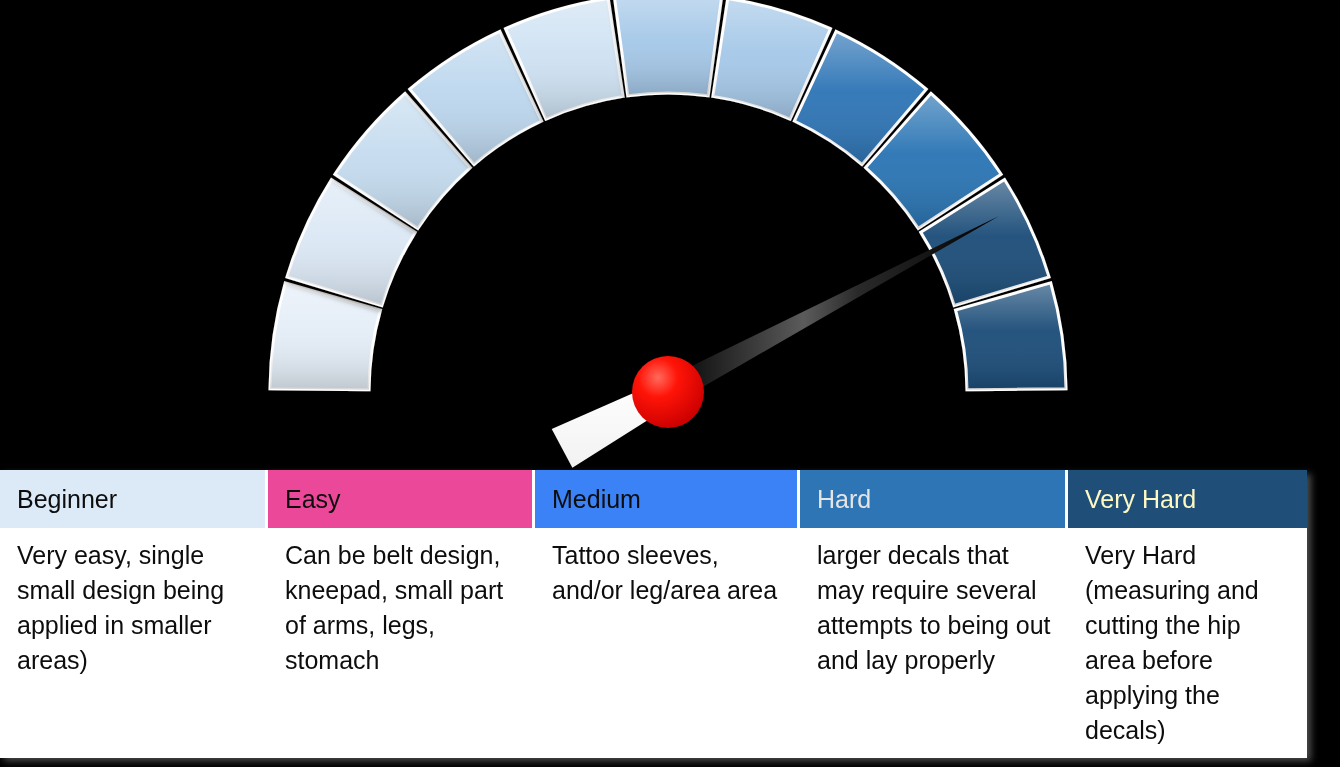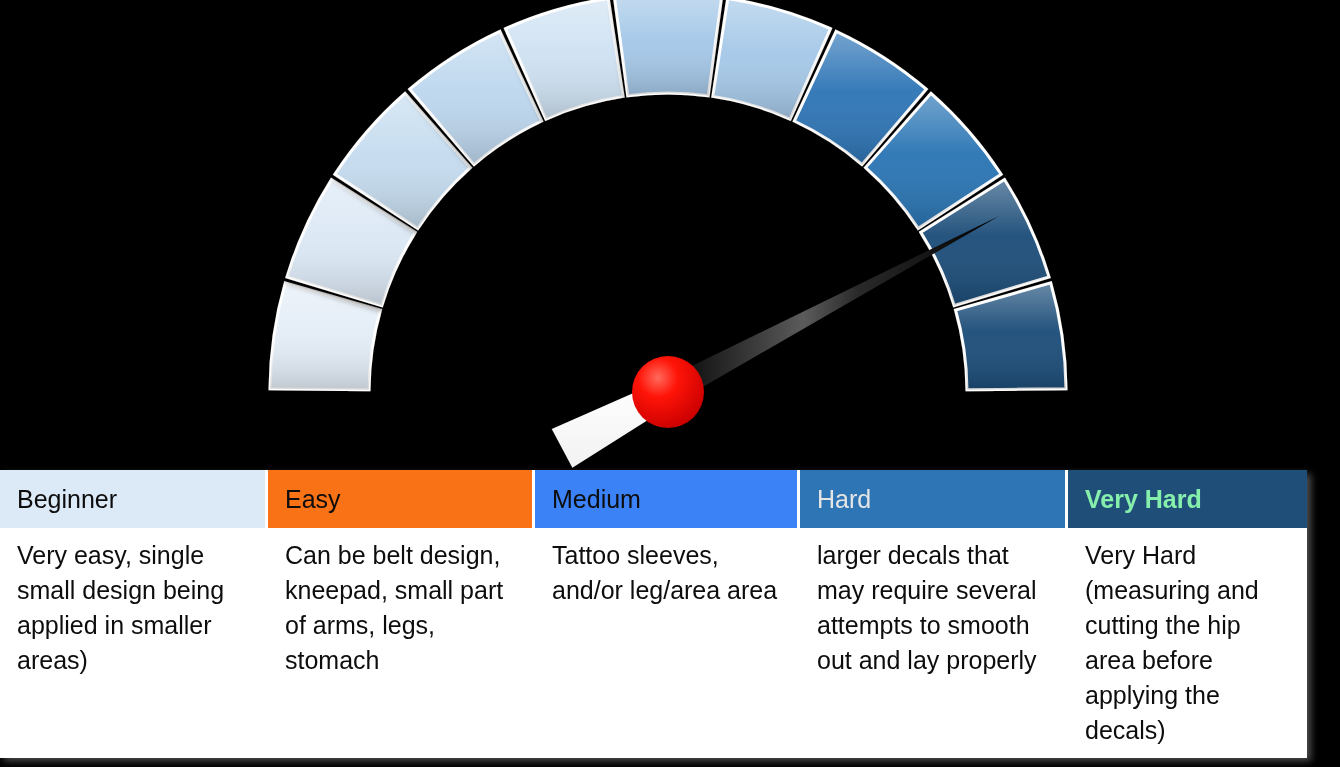"Easy" th.hdr-2 { background: #f97316 -> #ec4899 }
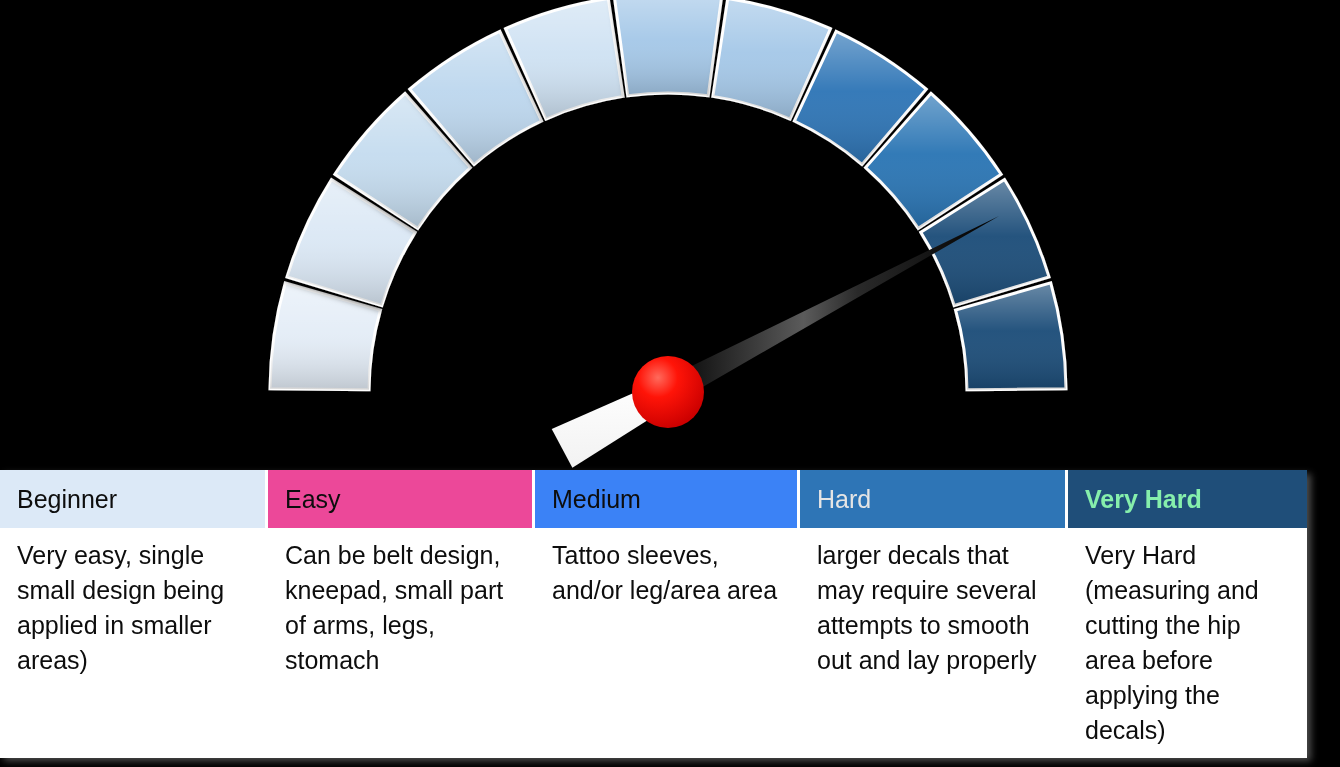"Very Hard" th.hdr-5 { color: #86efac -> #fef9c3; font-weight: bold -> none }
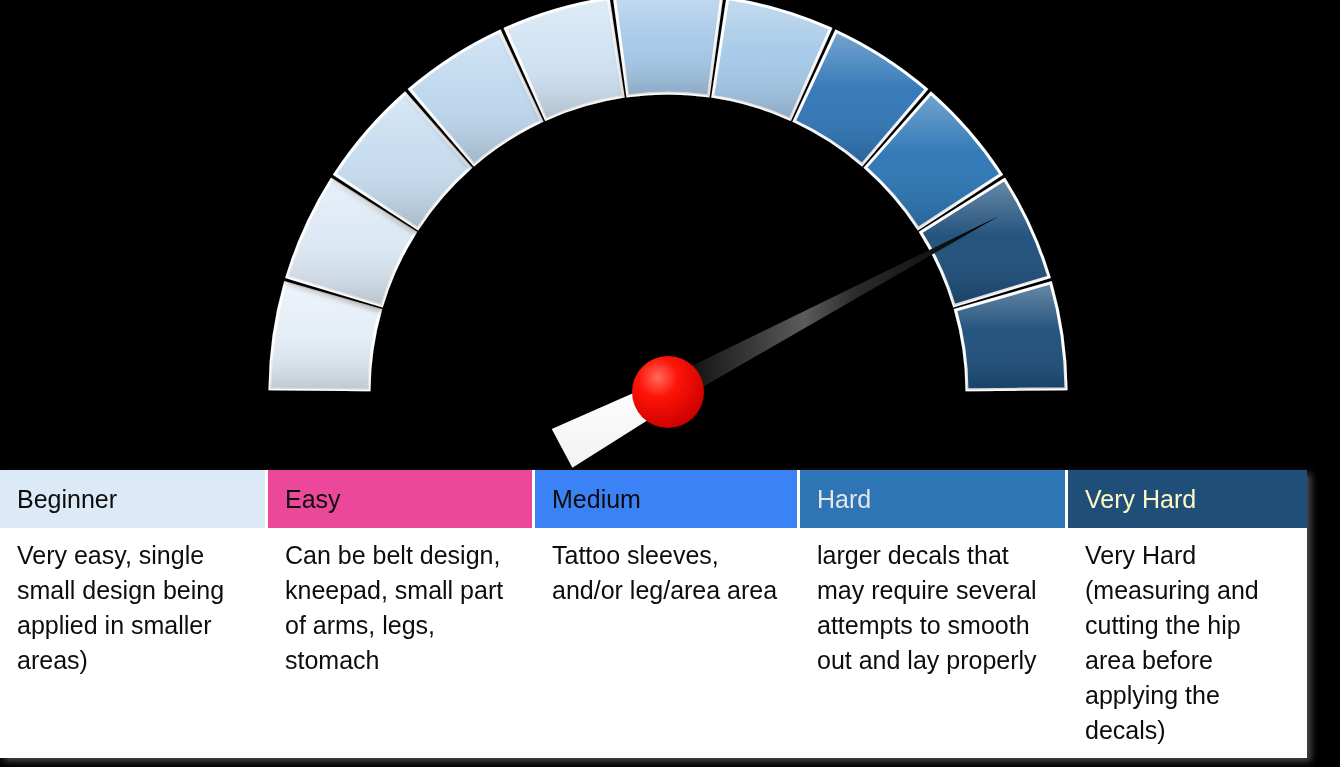"larger decals that may require" span.cell-text { text: smooth -> being }
